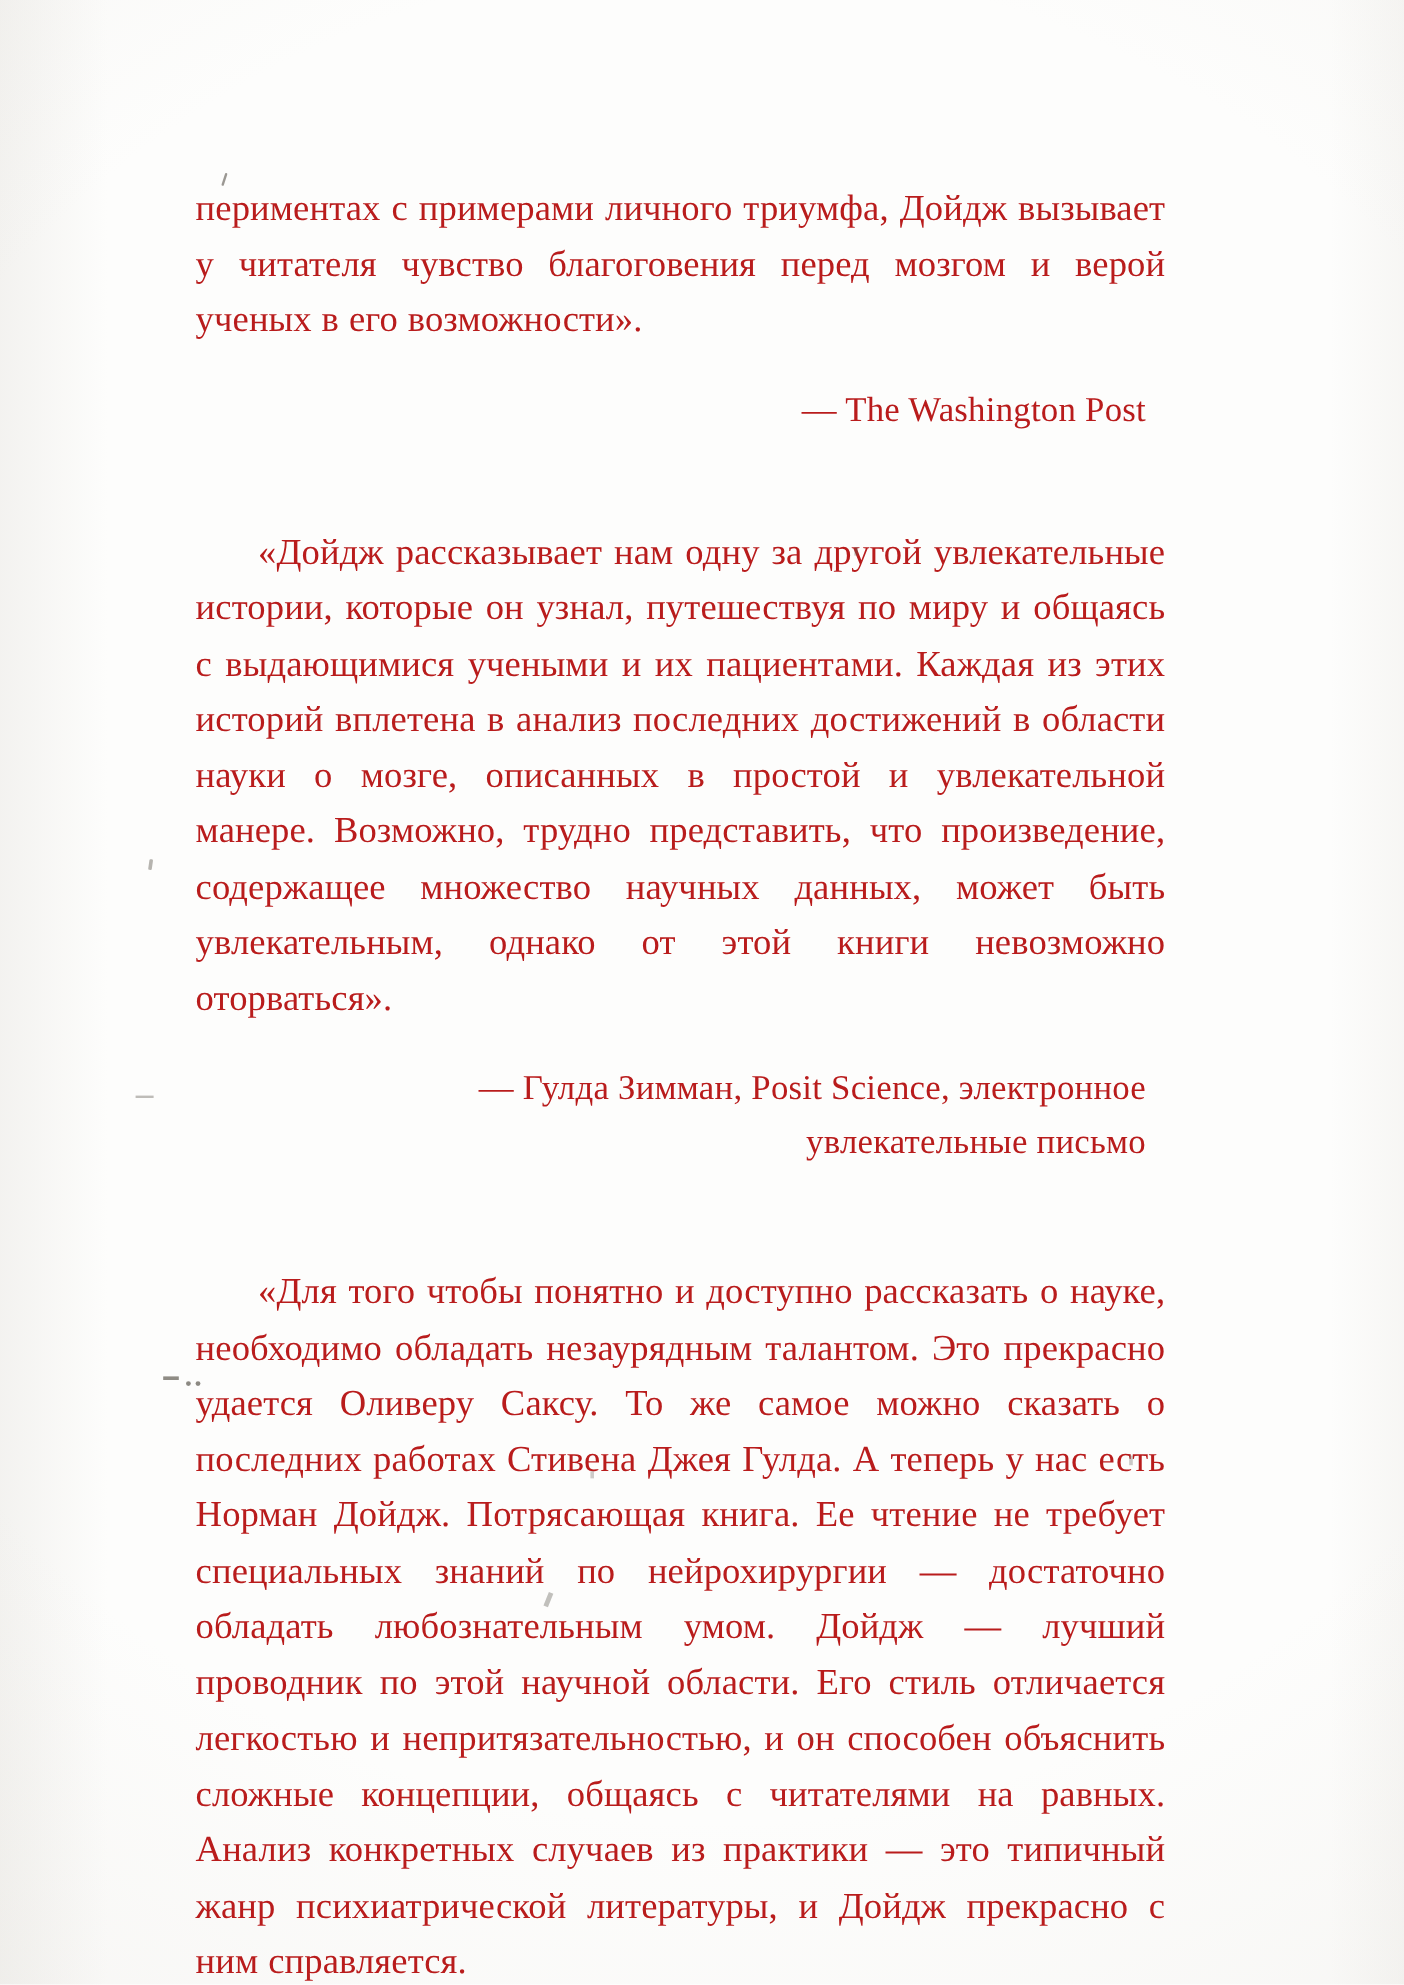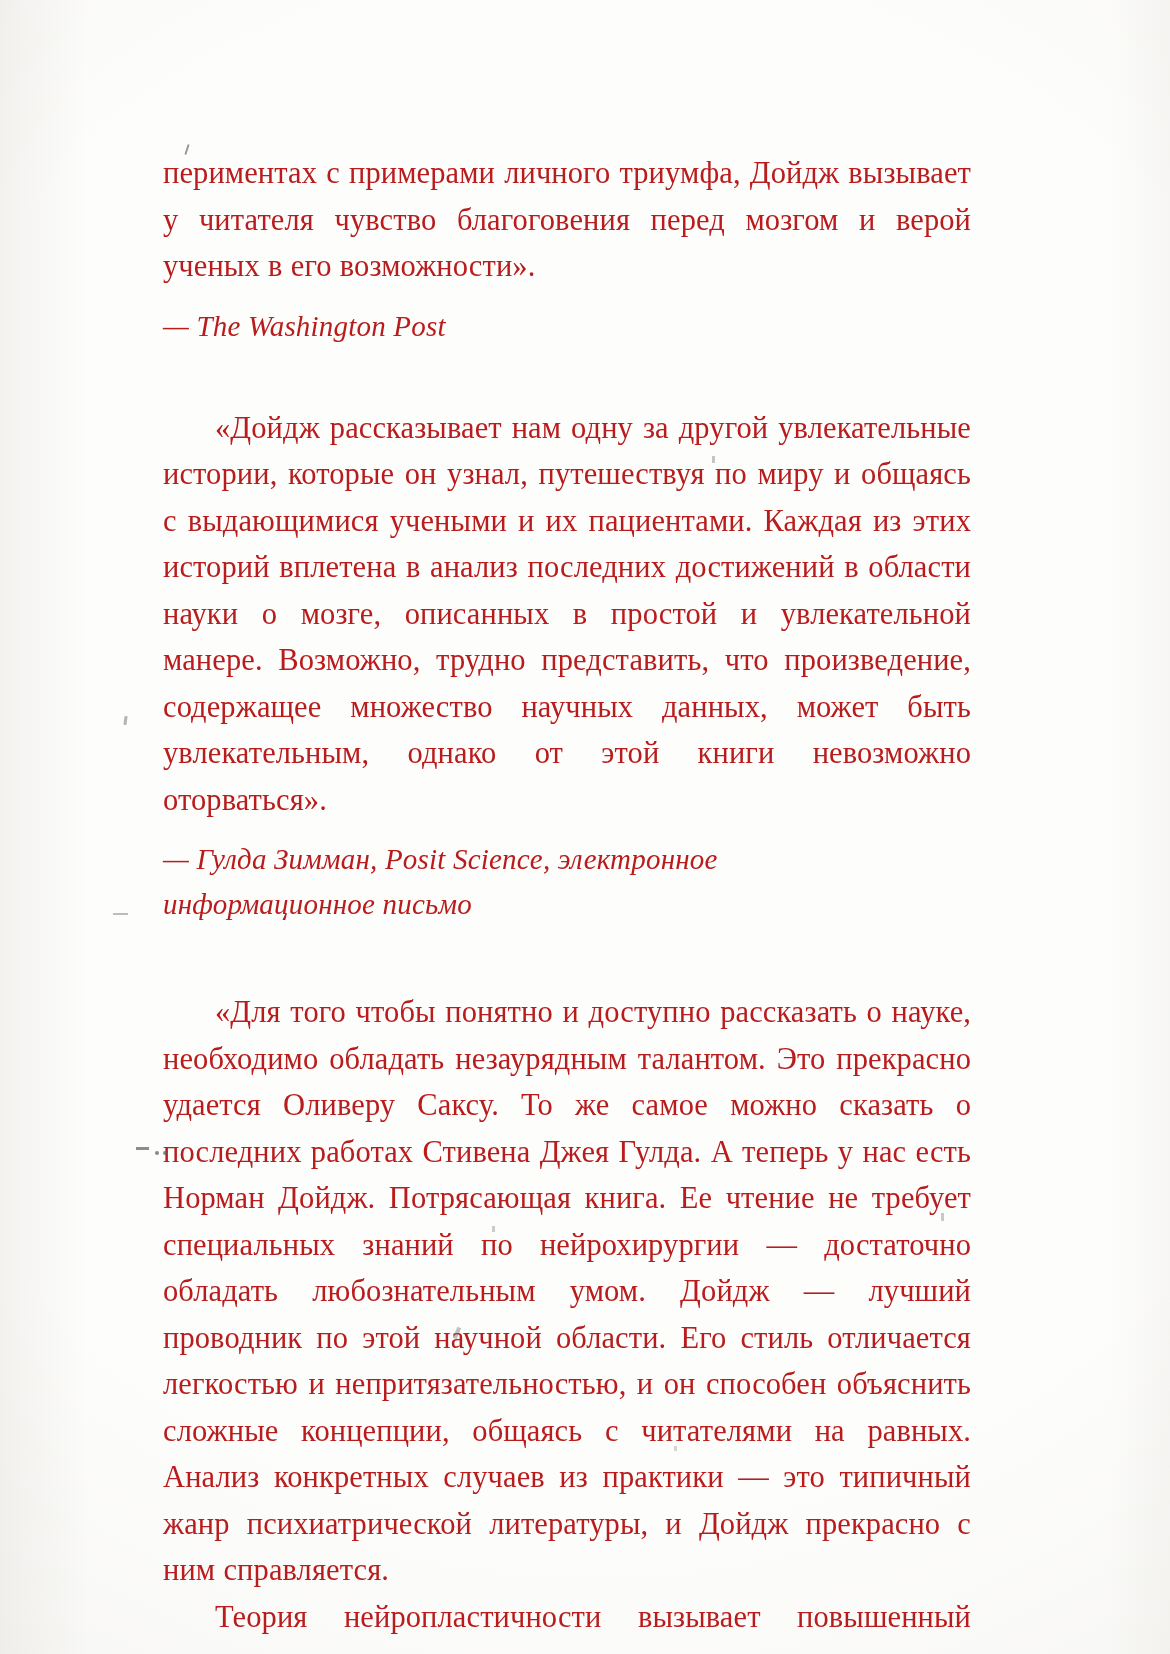"— The Washington Post" .attrib { font-style: italic -> none; margin: 0 -> 16px; text-align: left -> right }
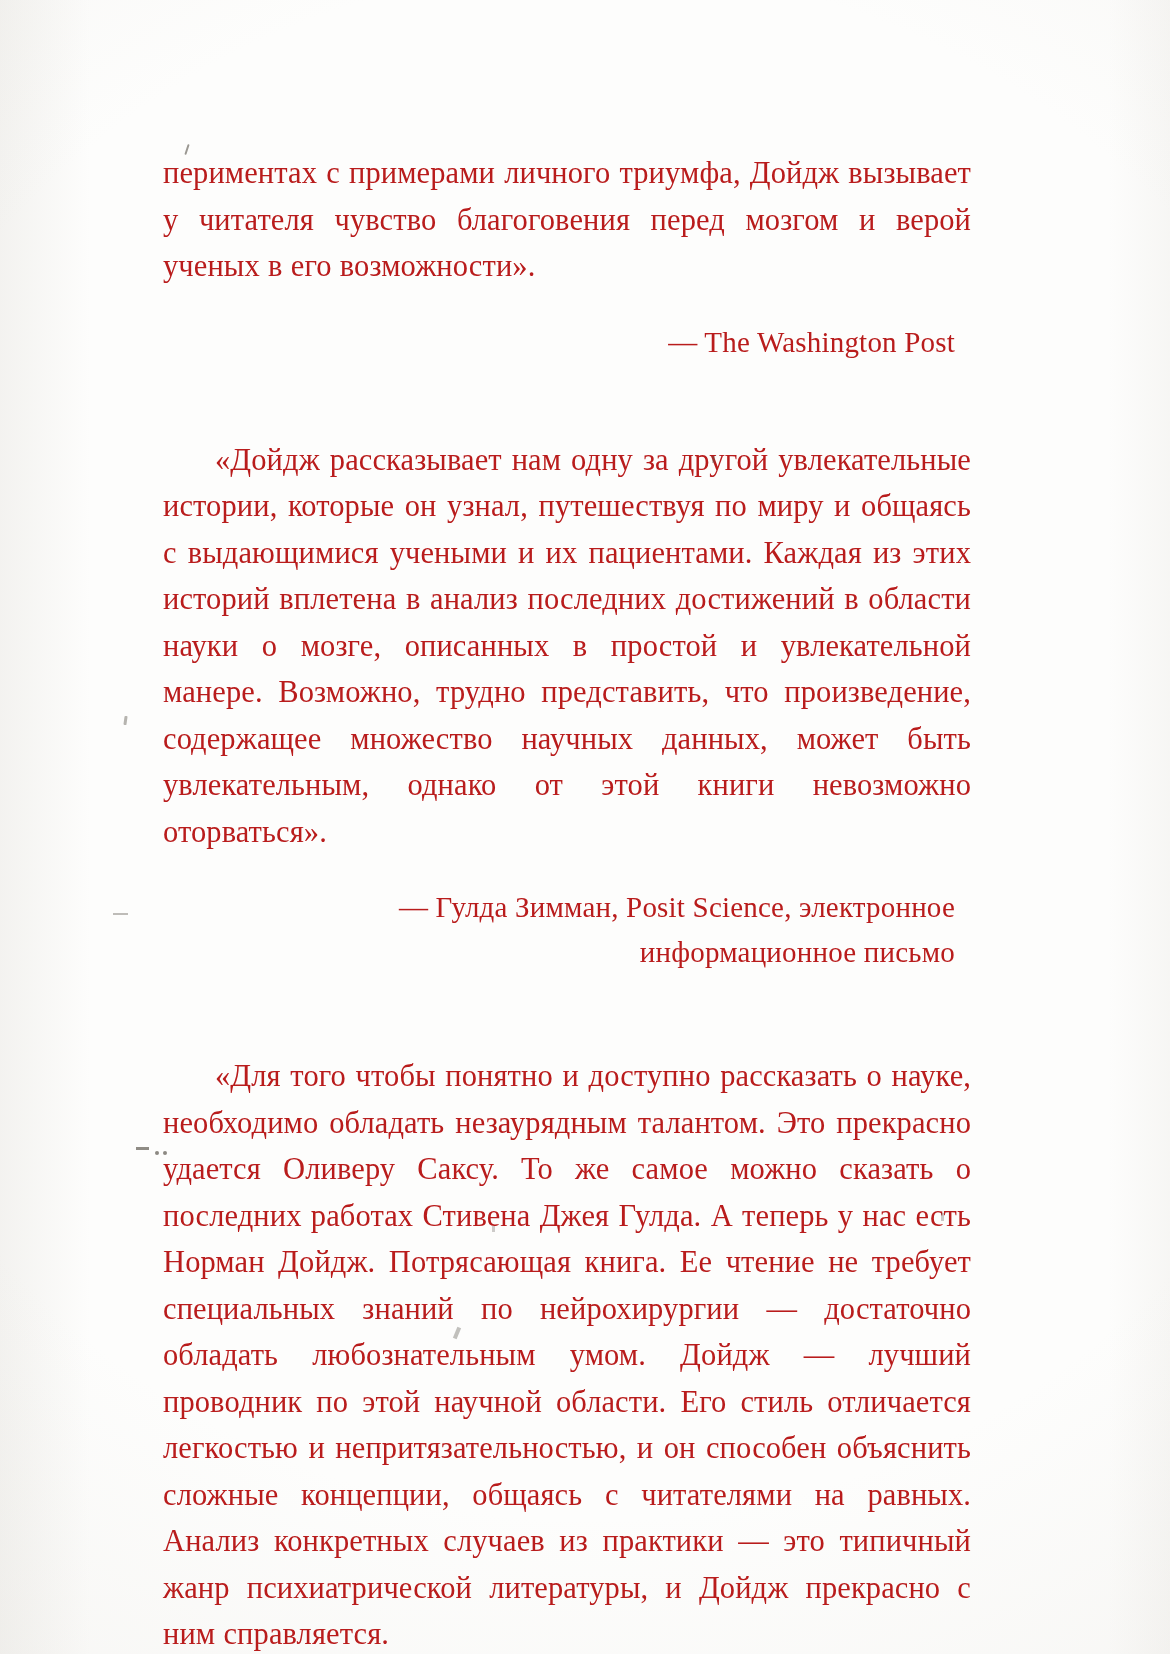"информационное письмо" span.cont { text: информационное -> увлекательные }
